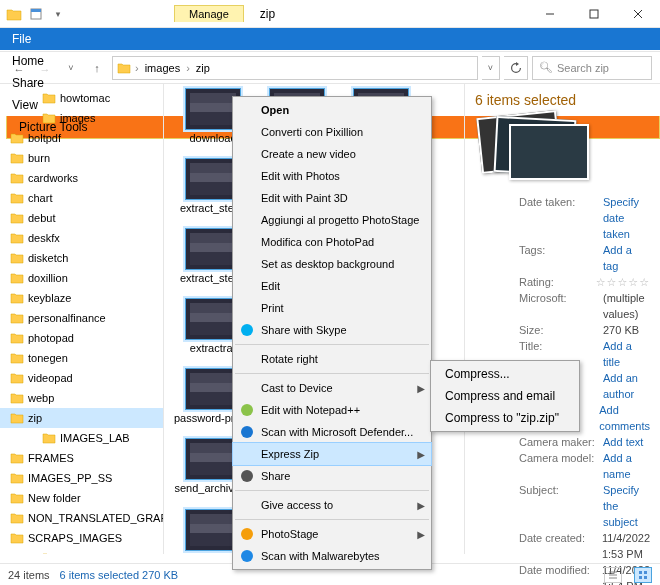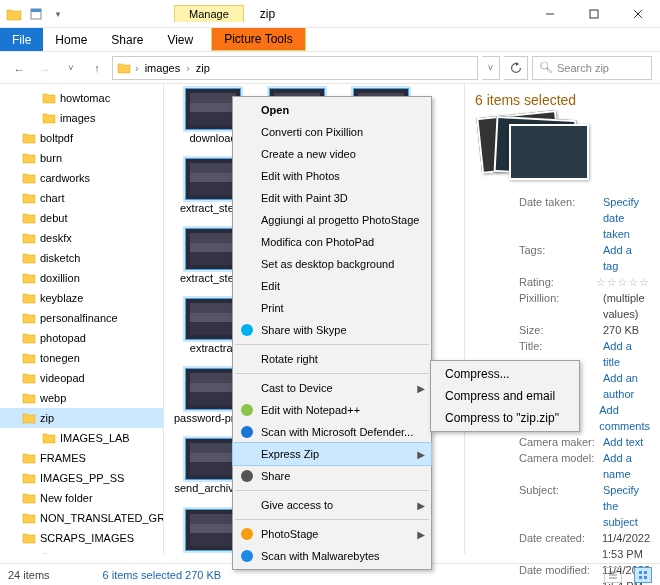"File" .ribbon { flex-direction: none -> column }
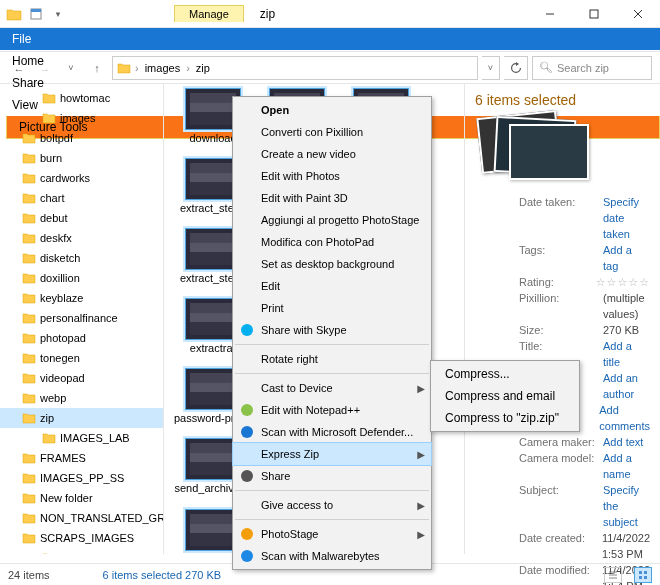"boltpdf" .tree-item { padding-left: 22px -> 10px }
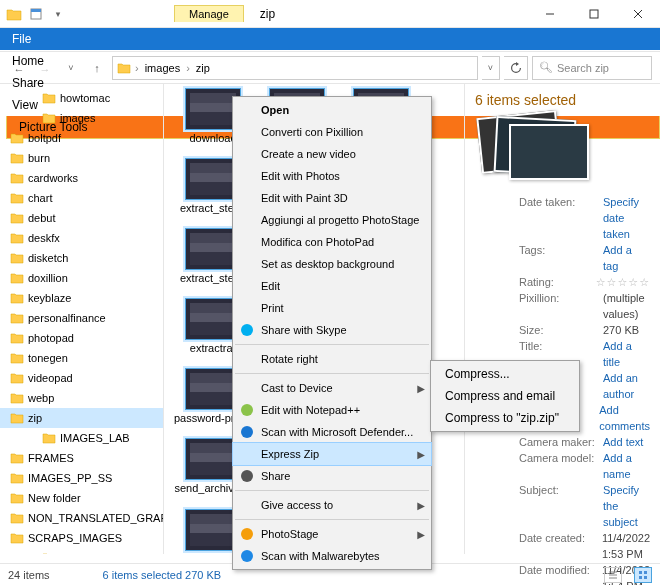"Pixillion:" div.meta-key { text: Pixillion -> Microsoft }
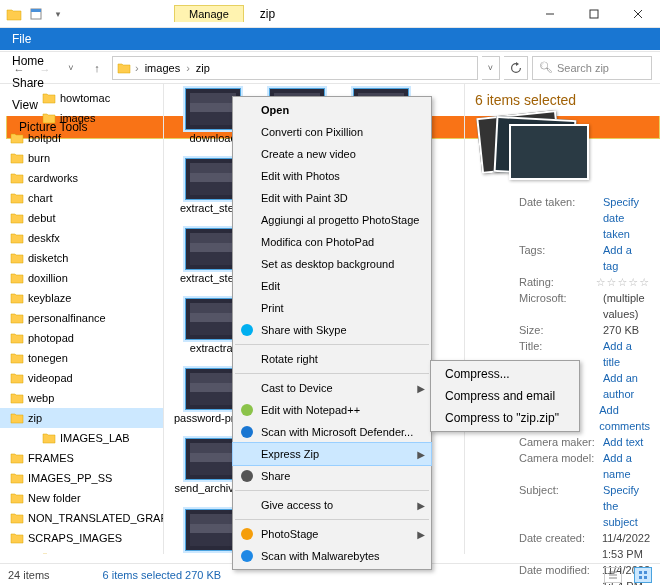"6 items selected 270 KB" span { margin-left: 43px -> none }
